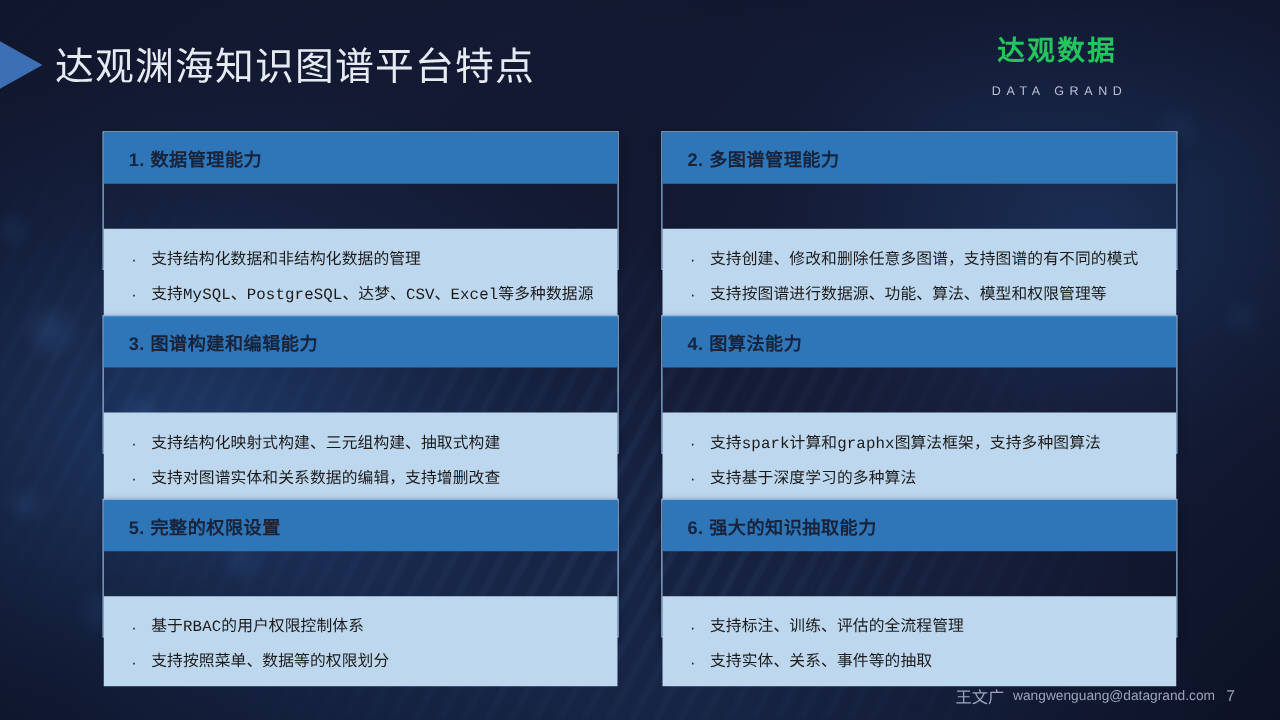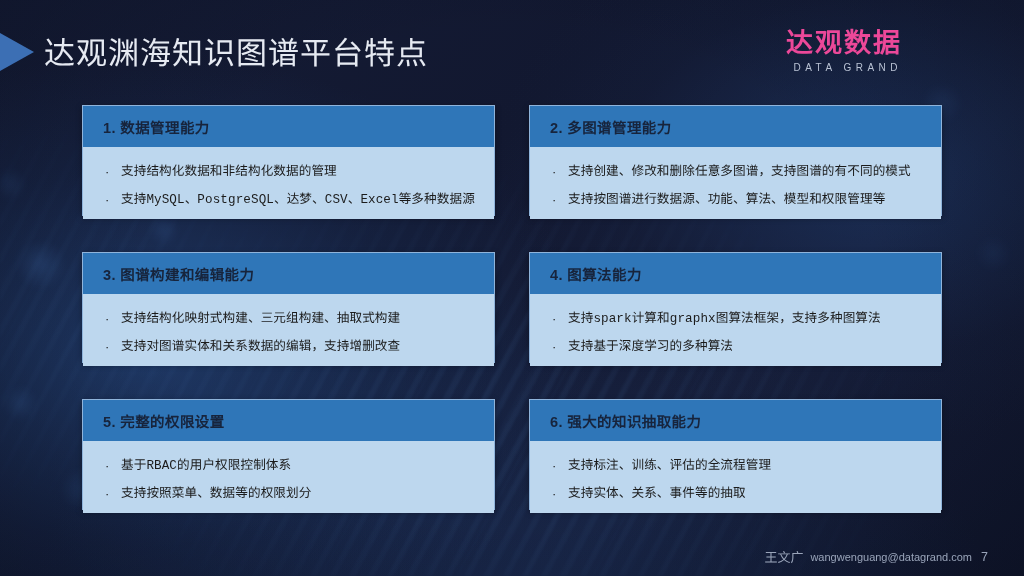"达观数据" .logo-cn { color: #ec4899 -> #22c55e; font-size: 27px -> 22px }
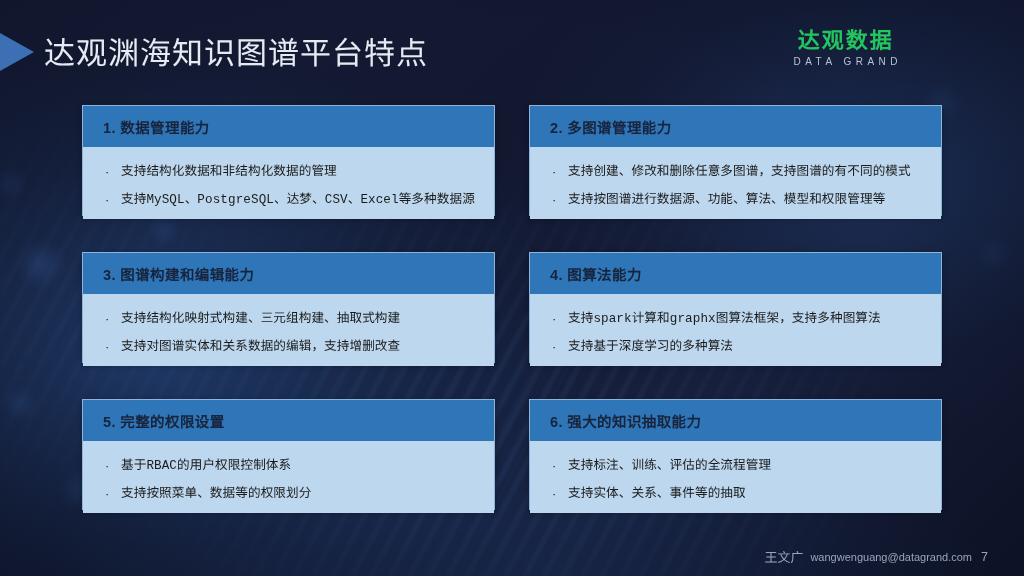"DATA GRAND" .logo-en { margin-top: 3px -> 15px }
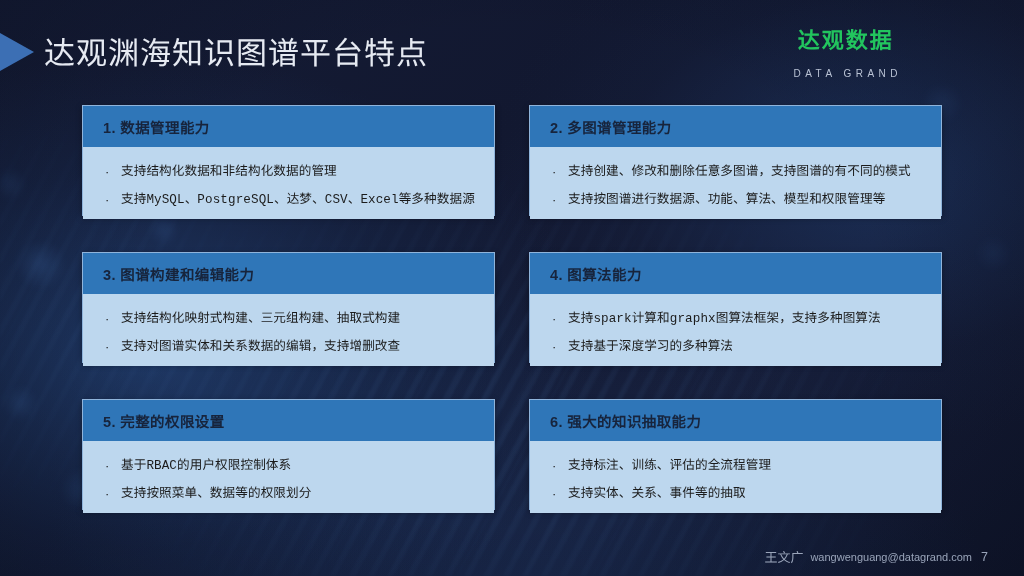"1. 数据管理能力" .card { gap: none -> 36px }
